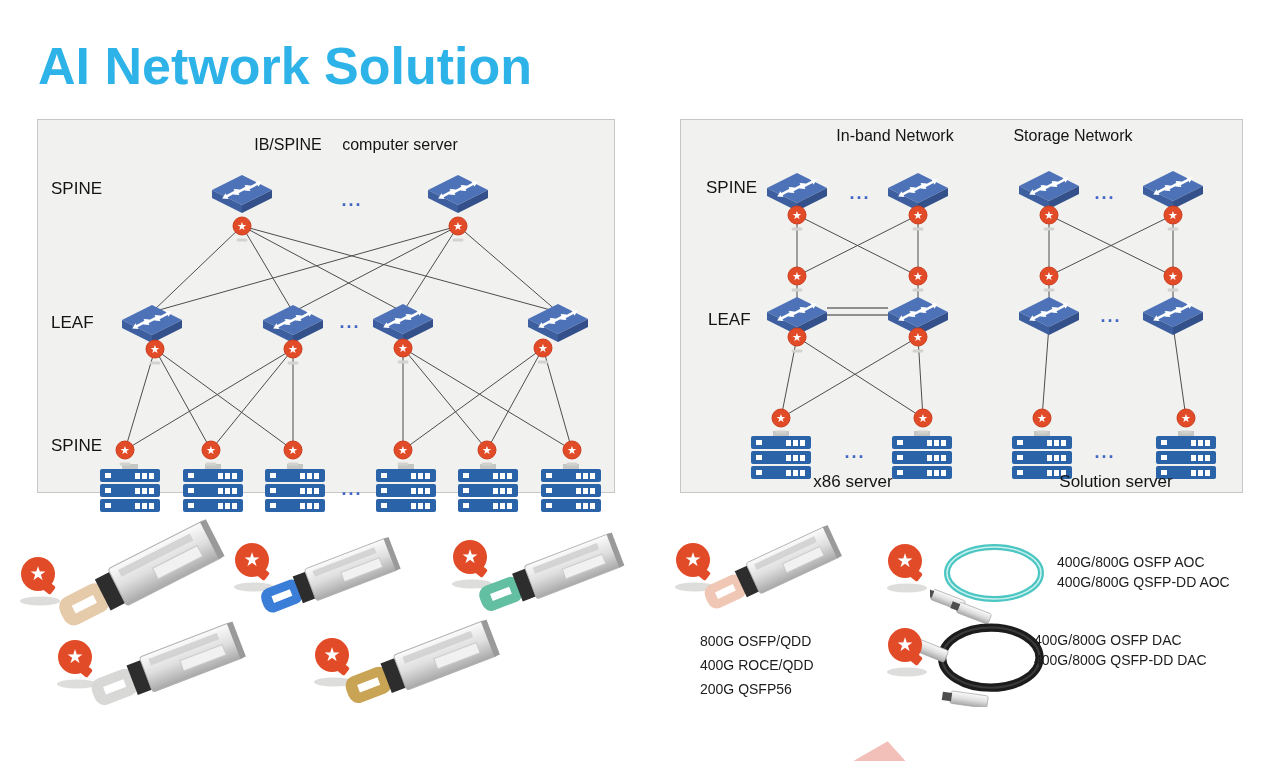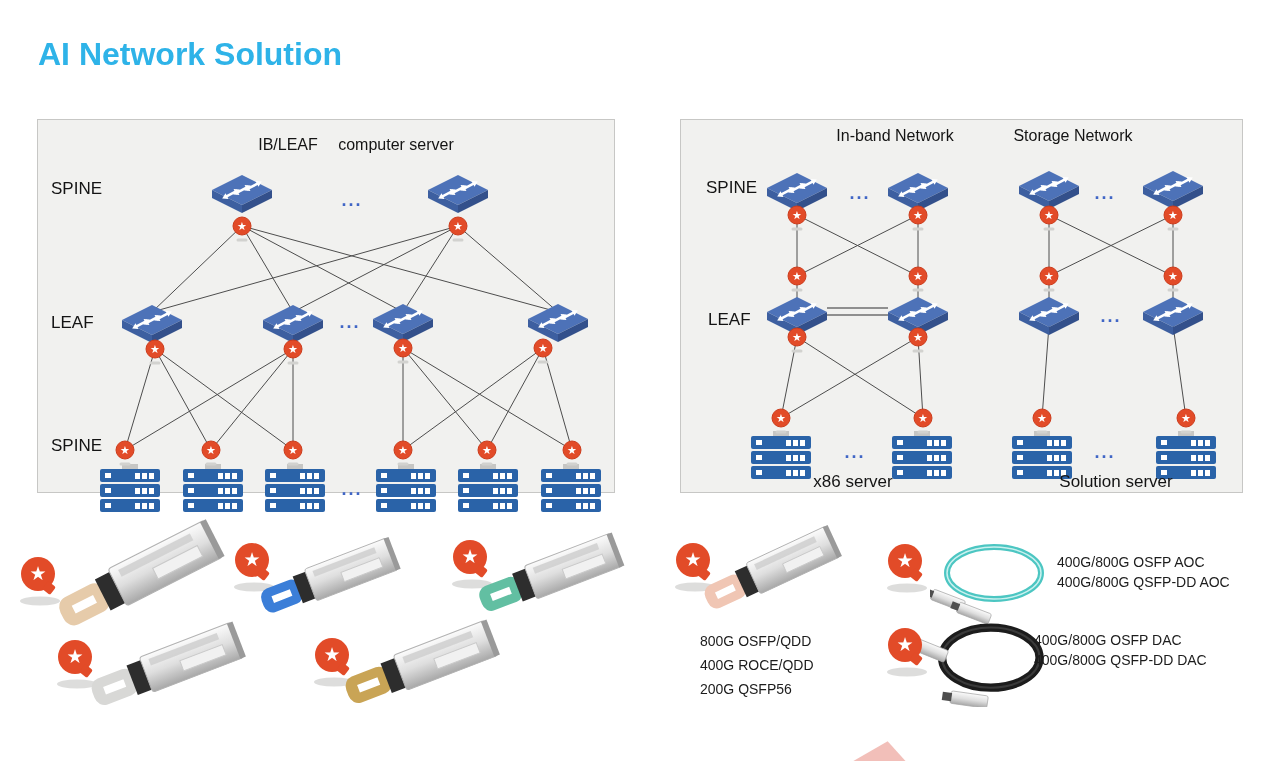"AI Network Solution" .title { font-size: 32px -> 52px }
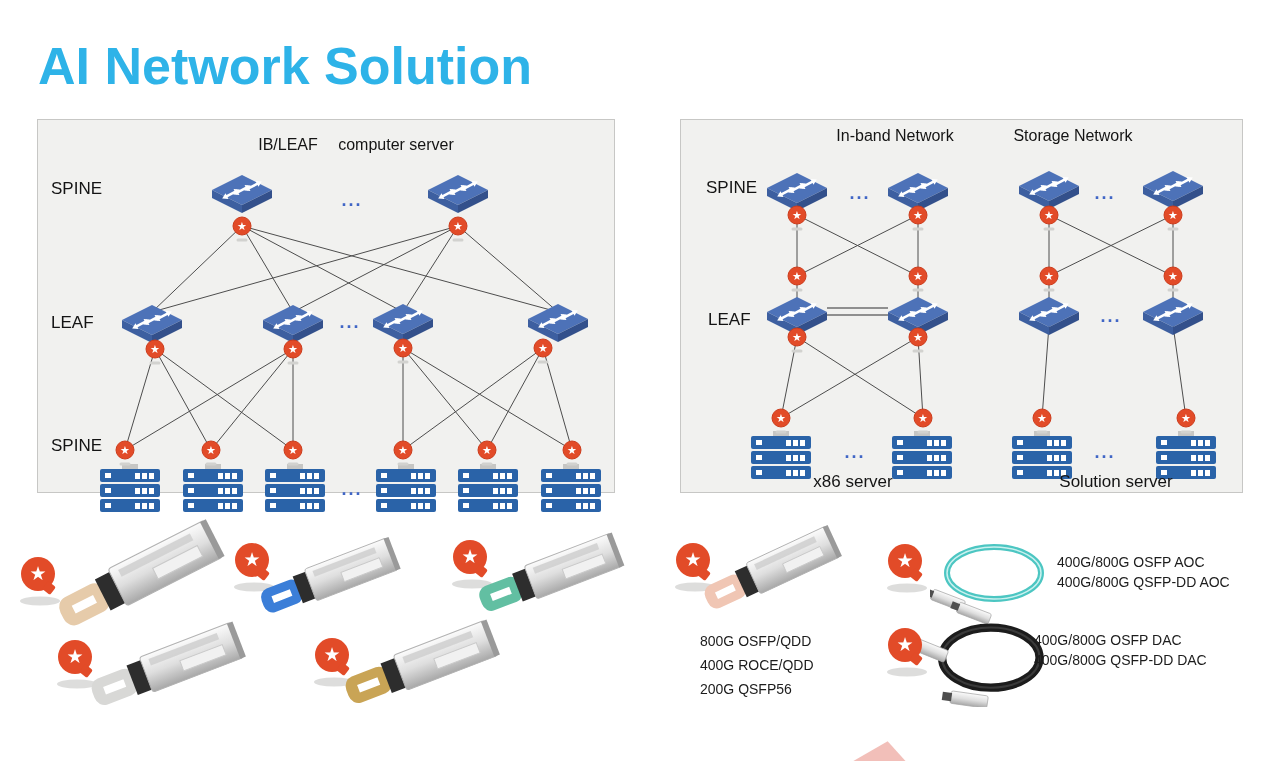"IB/LEAF" span { text: IB/LEAF -> IB/SPINE }
